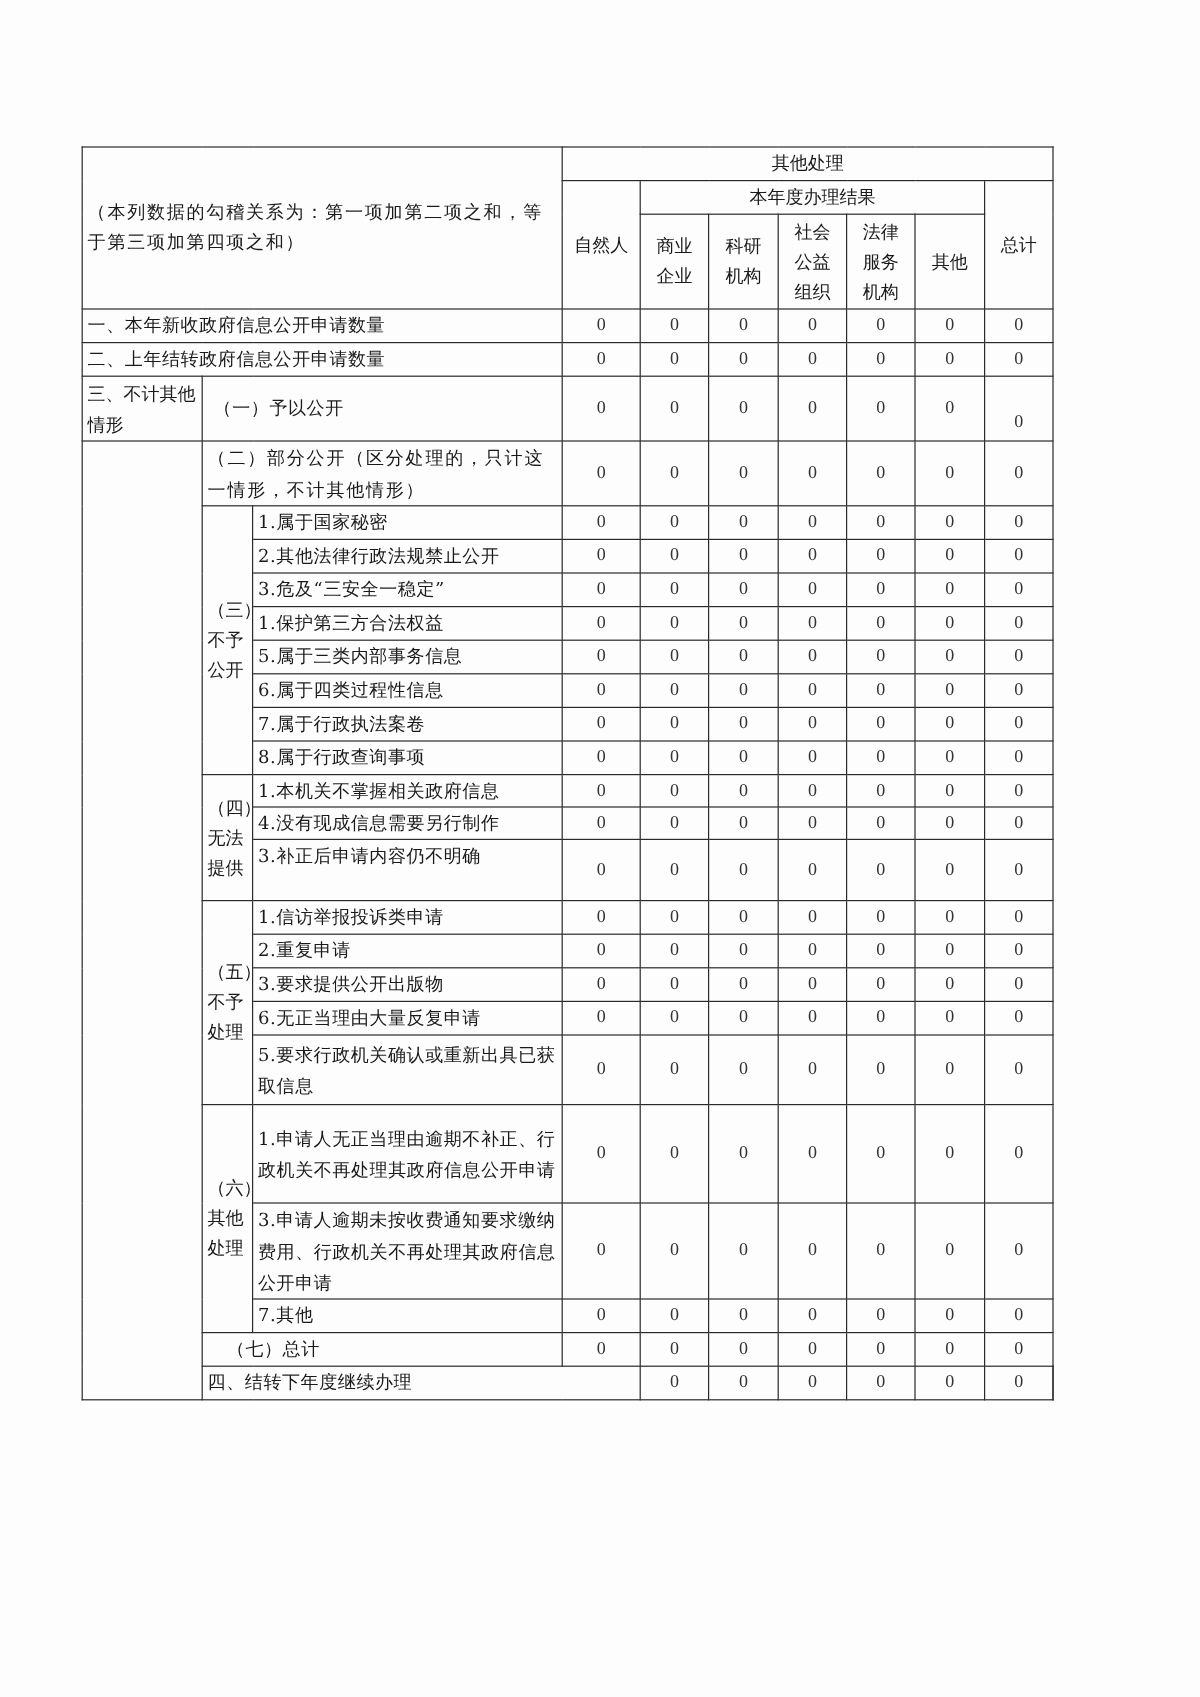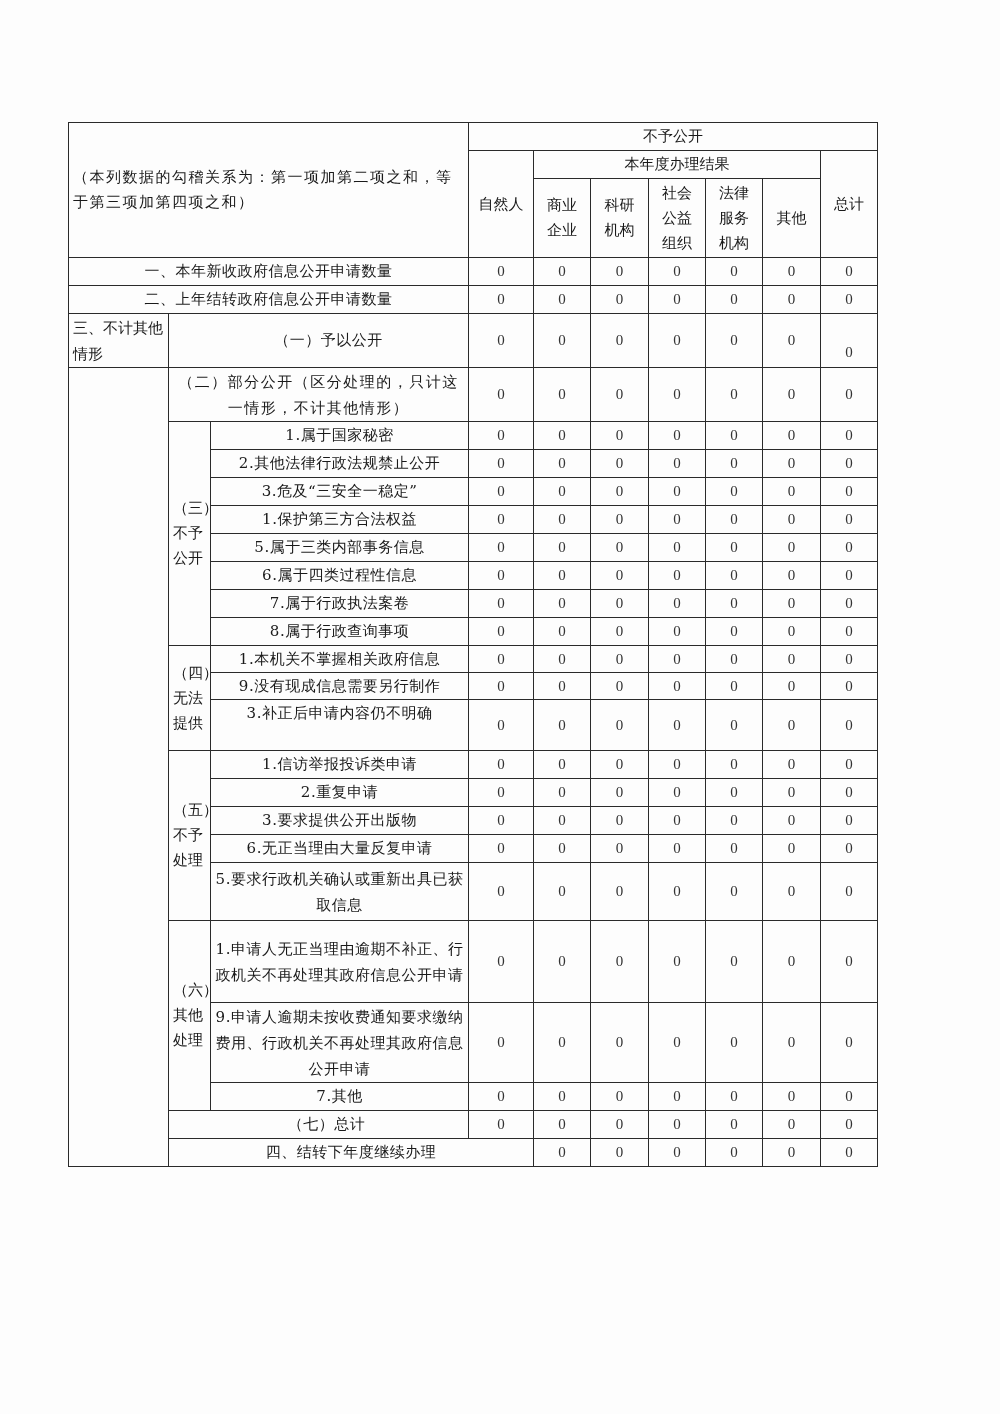"不予公开" td.hdr { text: 不予公开 -> 其他处理 }
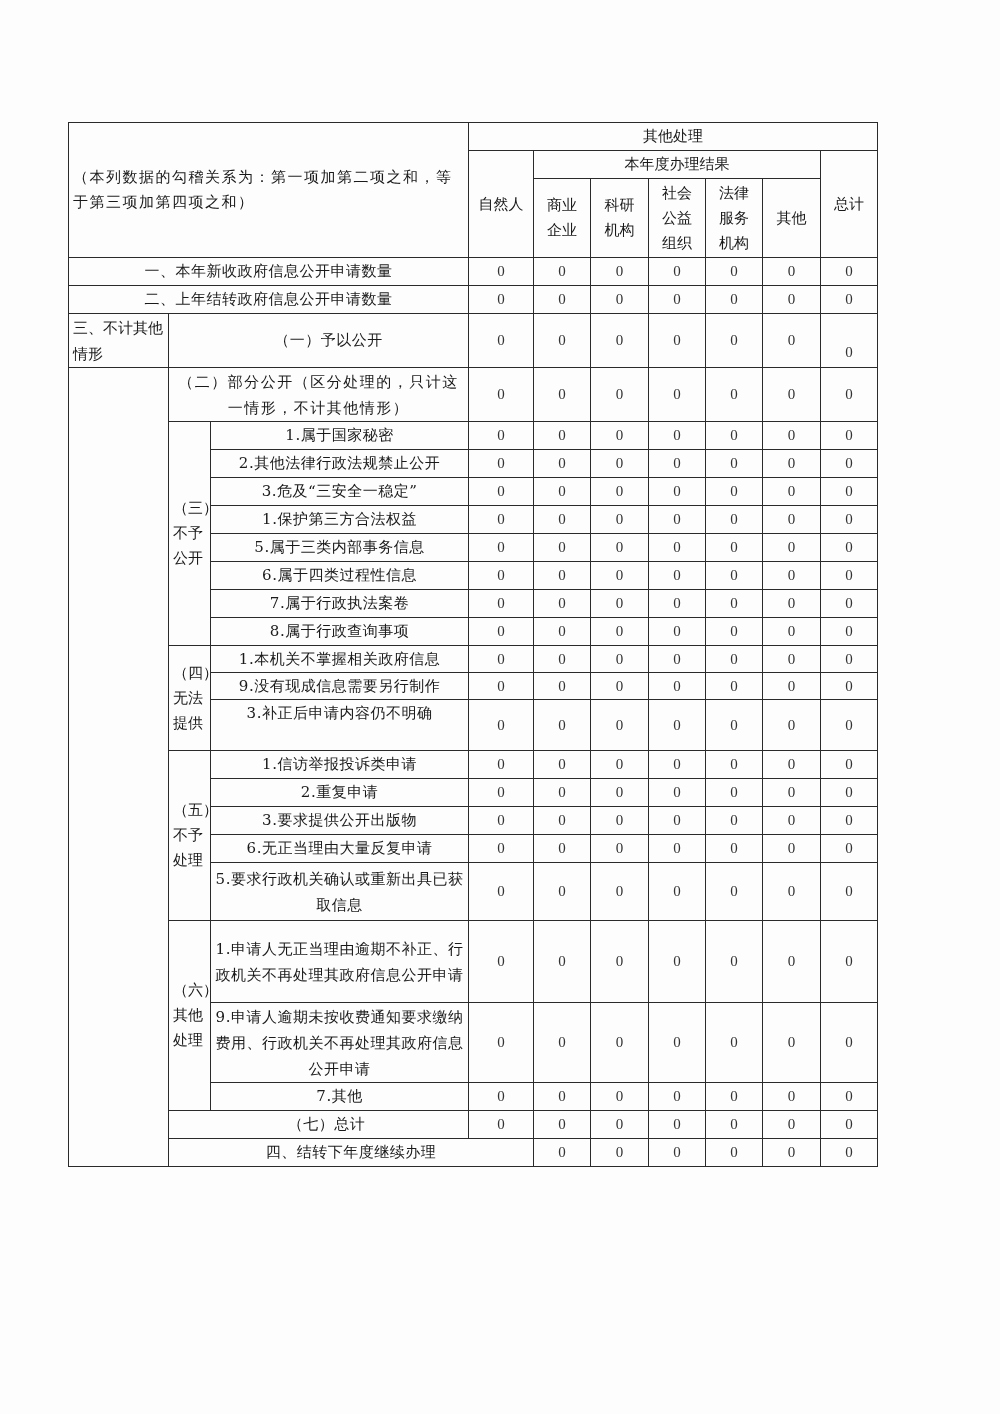"一、本年新收政府信息公开申请数量" .lbl { text-align: center -> left }
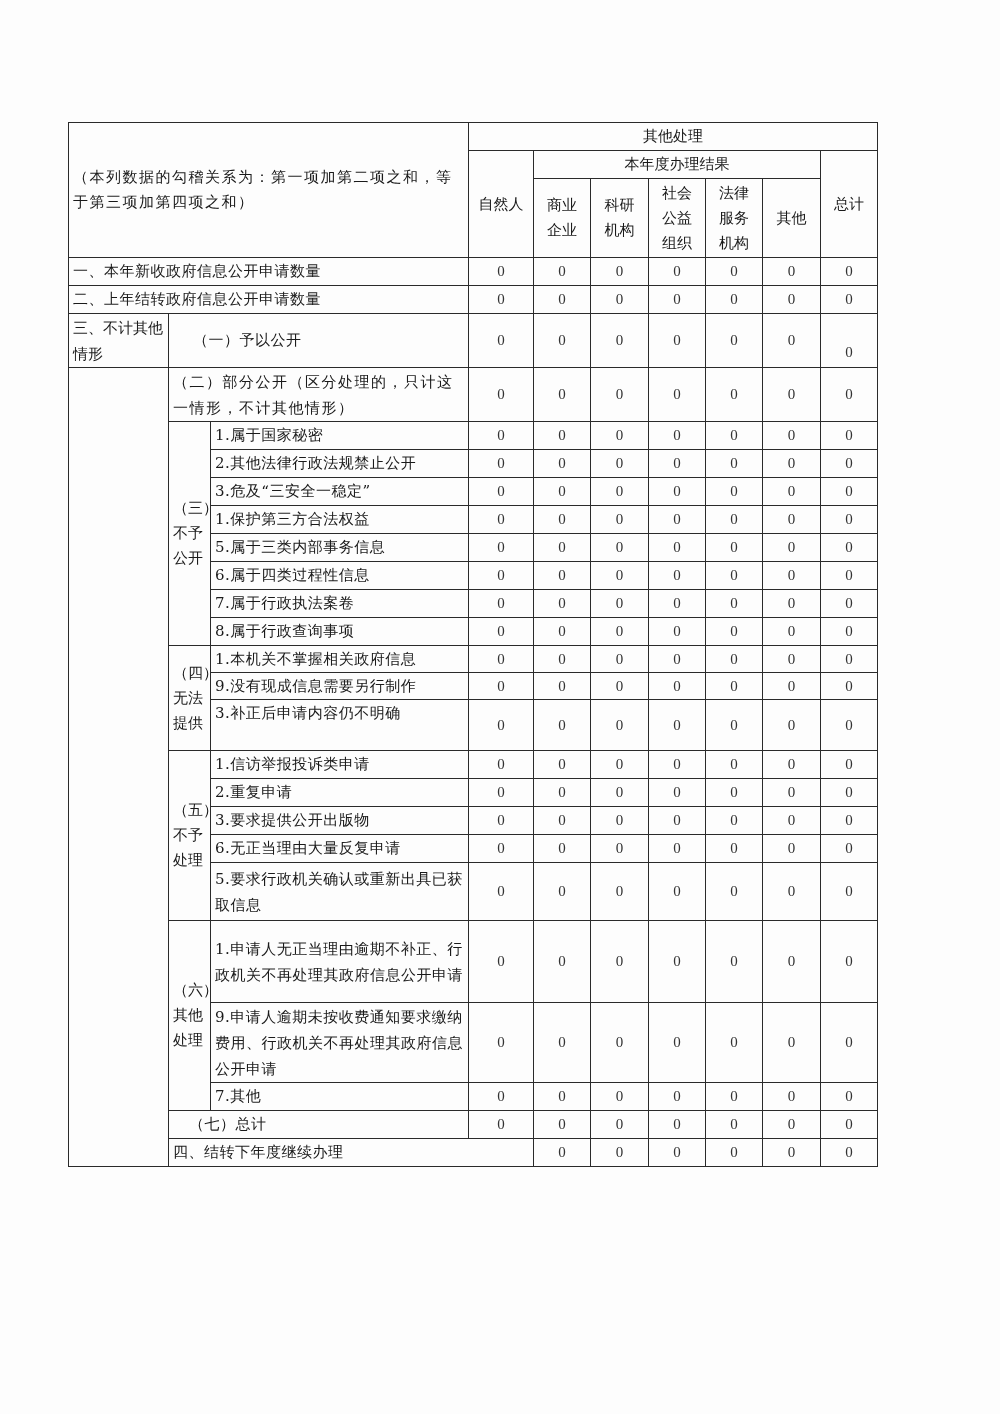"（一）予以公开" td.lbl { padding-left: 24px -> 9px }
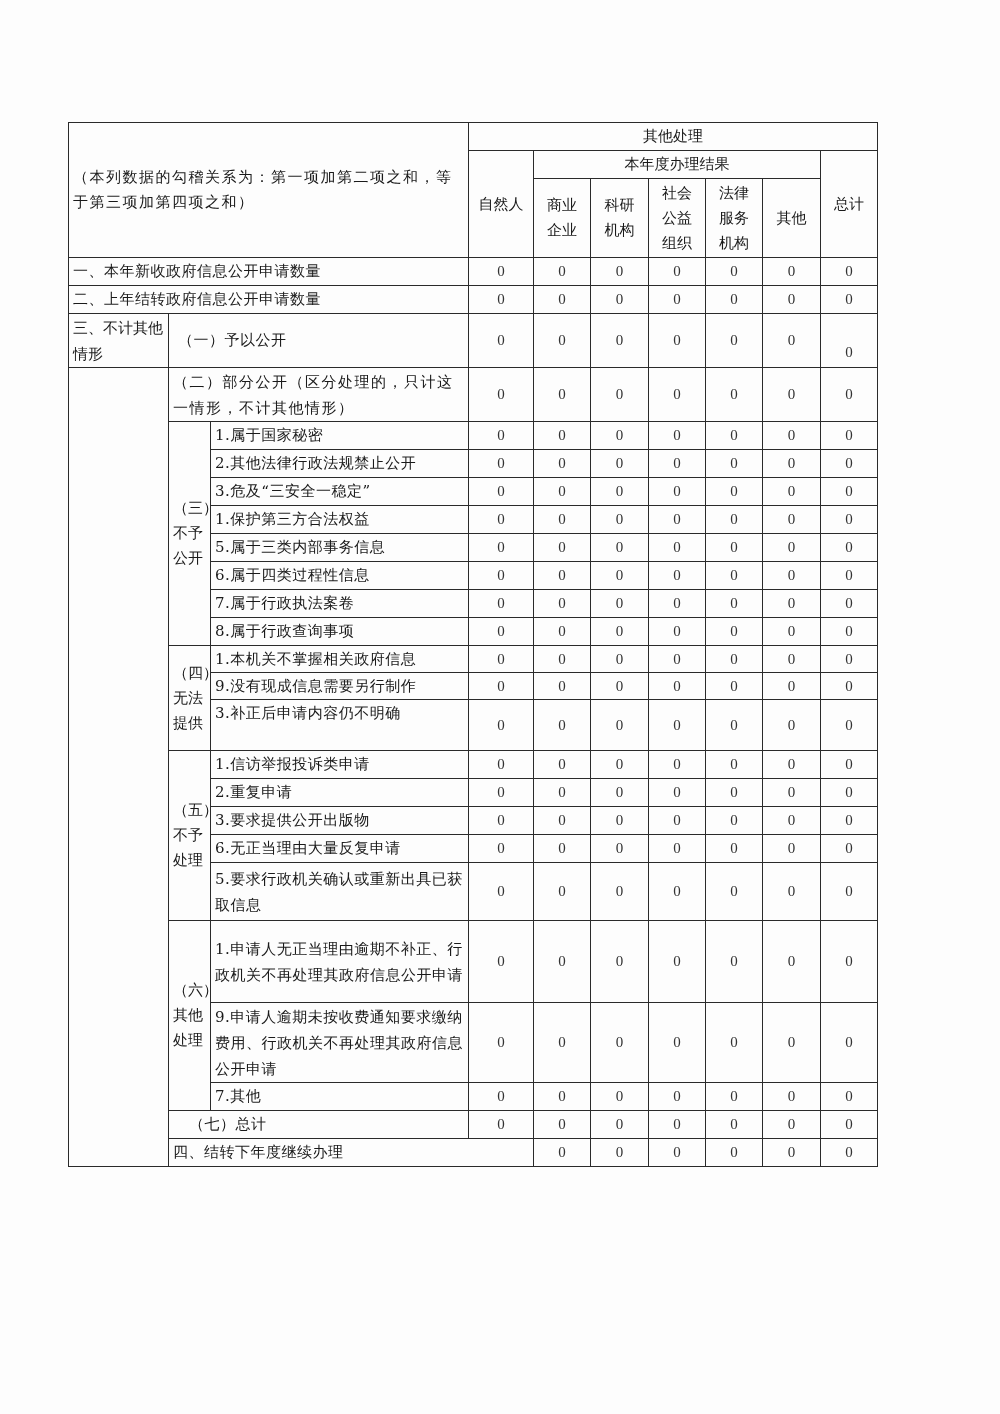"9.没有现成信息需要另行制作" td.lbl { text: 9 -> 4 }
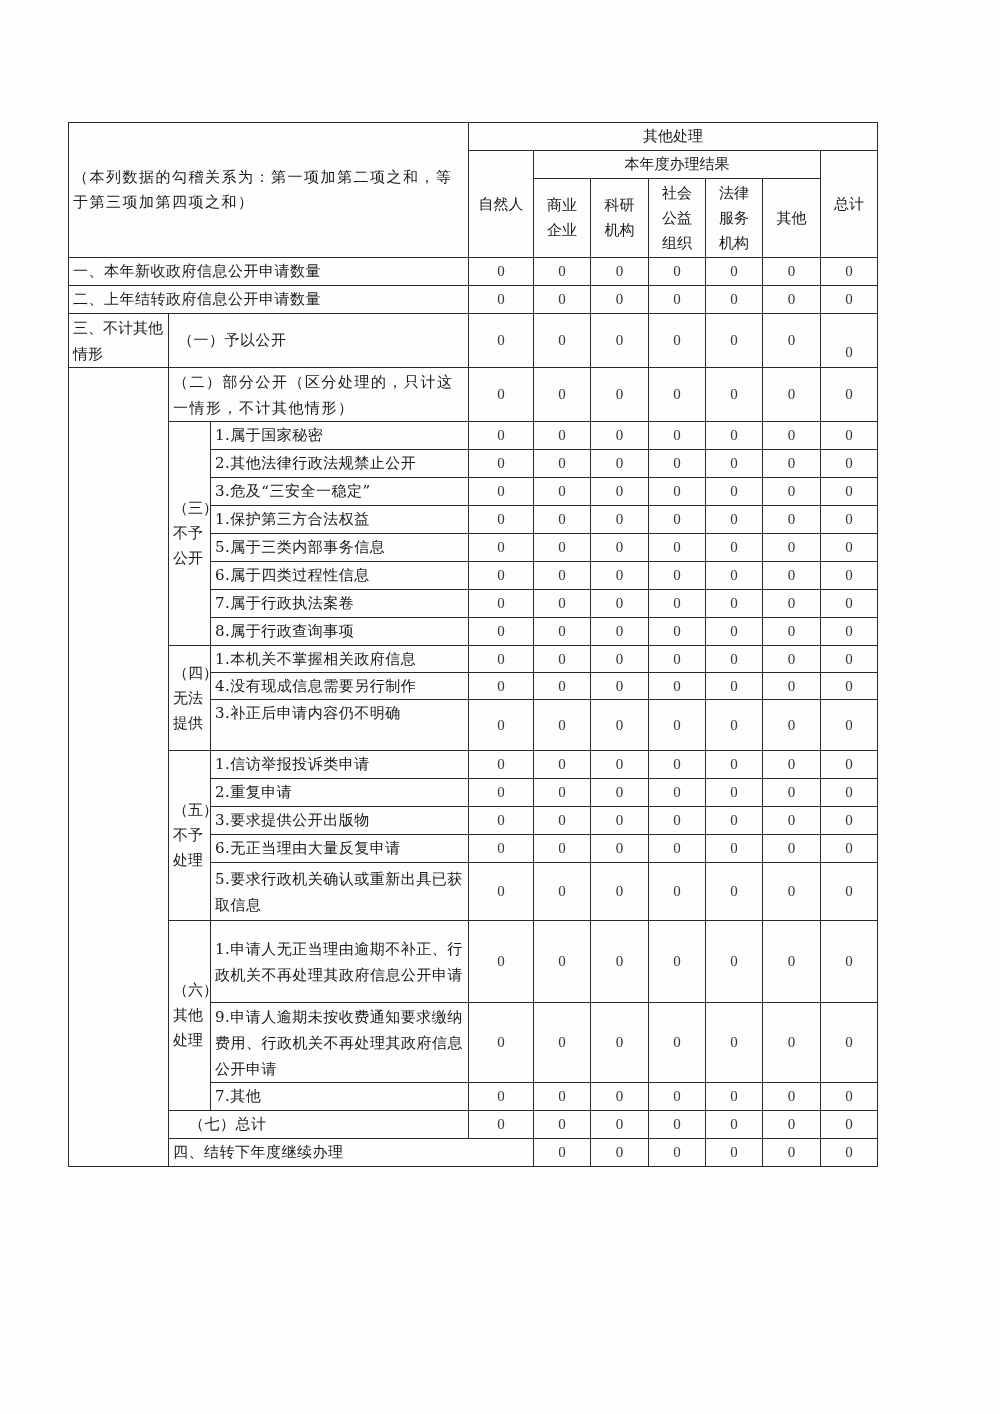"9.申请人逾期未按收费通知要求缴纳费用、行政机关不再处理其政府信息公开申请" td.lbl { text: 9 -> 3 }
